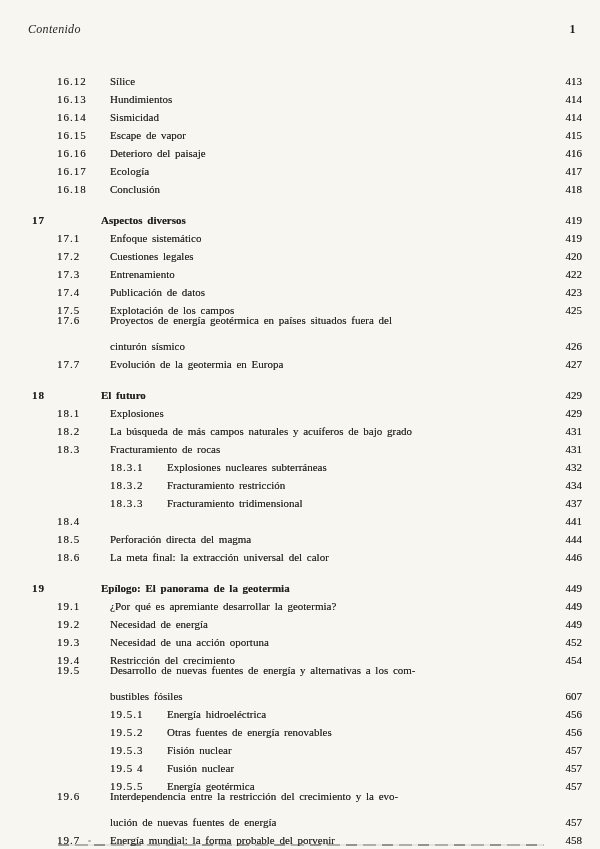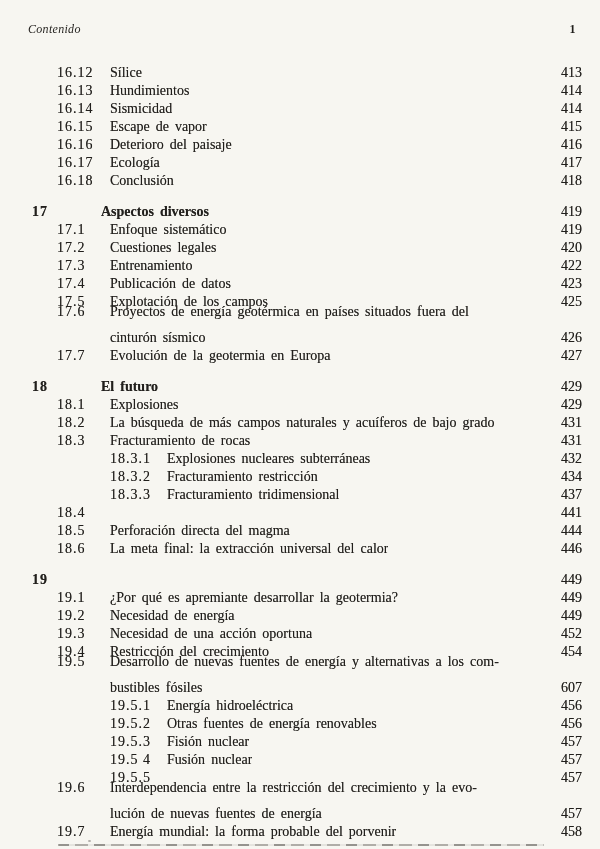"16.12" .toc { font-size: 14px -> 11px; top: 56px -> 64px }
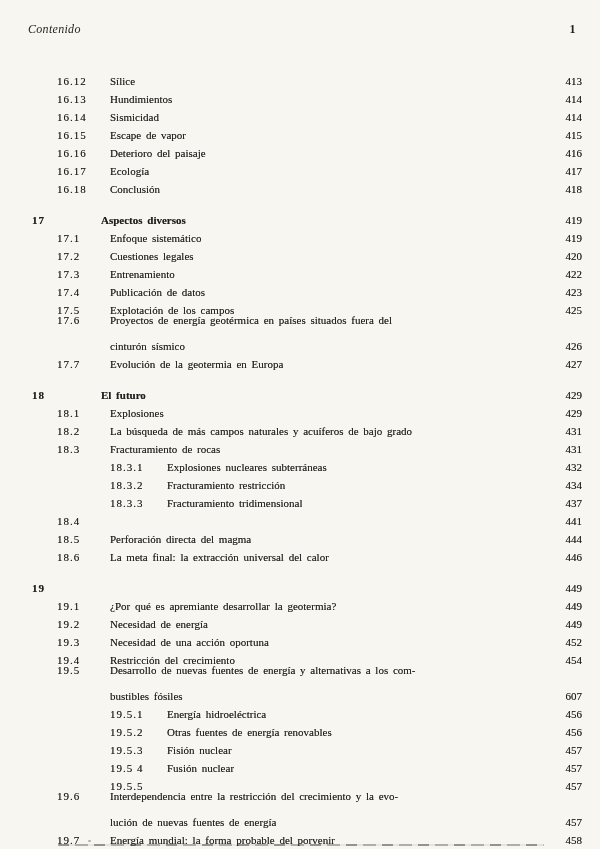"Epílogo: El panorama de la" span.text { html: none -> <span>Epílogo: El panorama de la geotermia</span> }
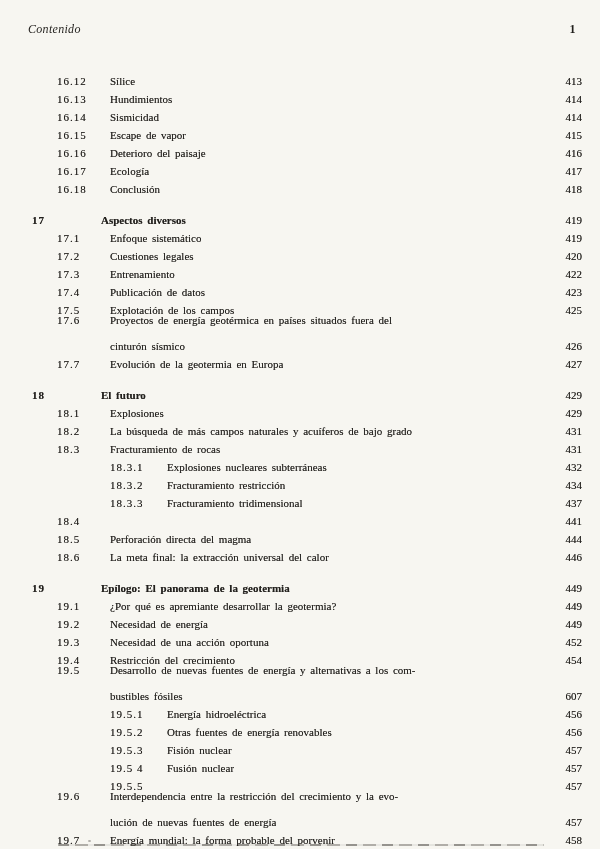"Energía geotérmica" span.text { html: none -> <span>Energía geotérmica</span> }
